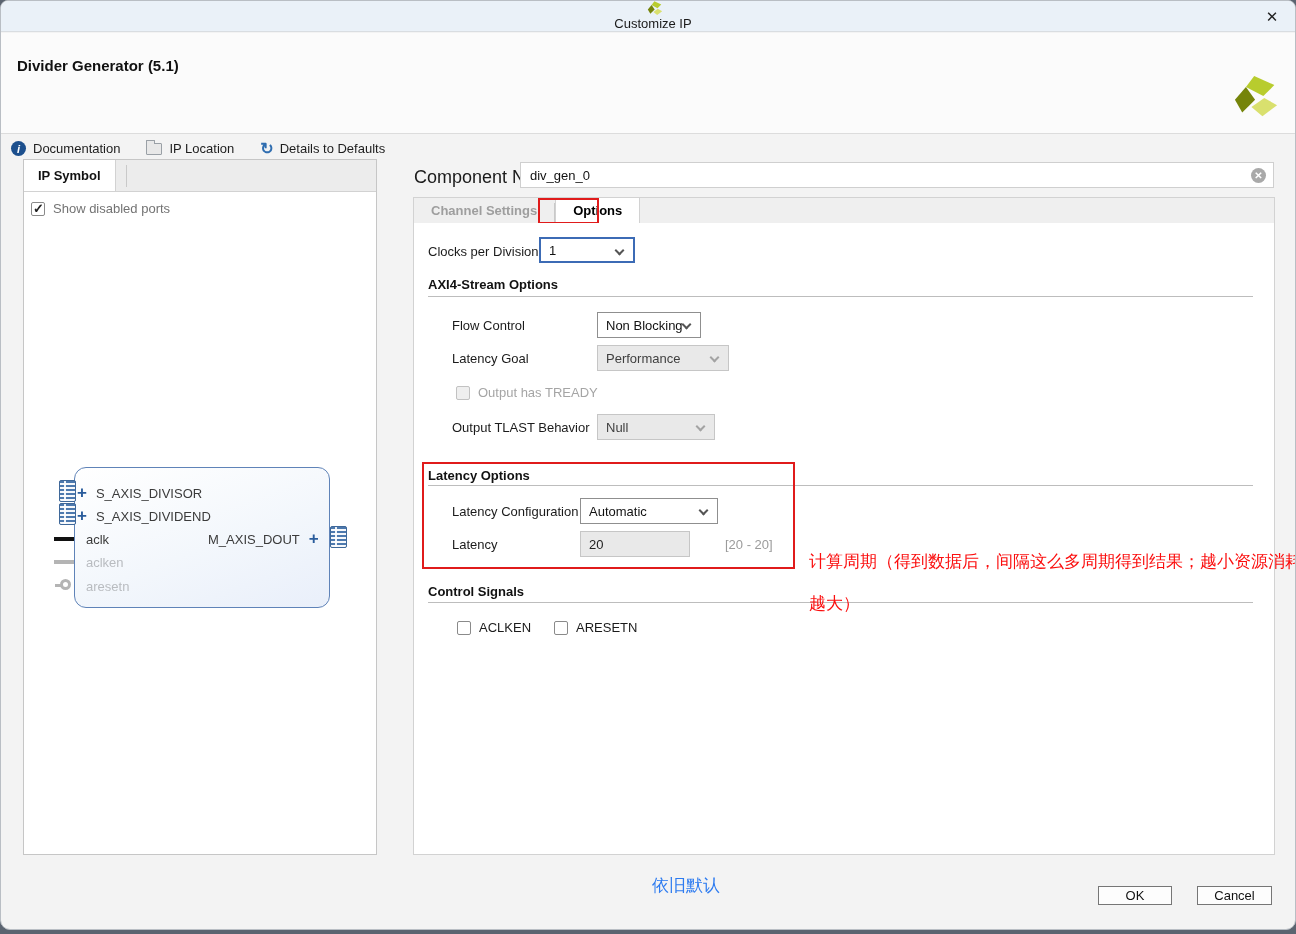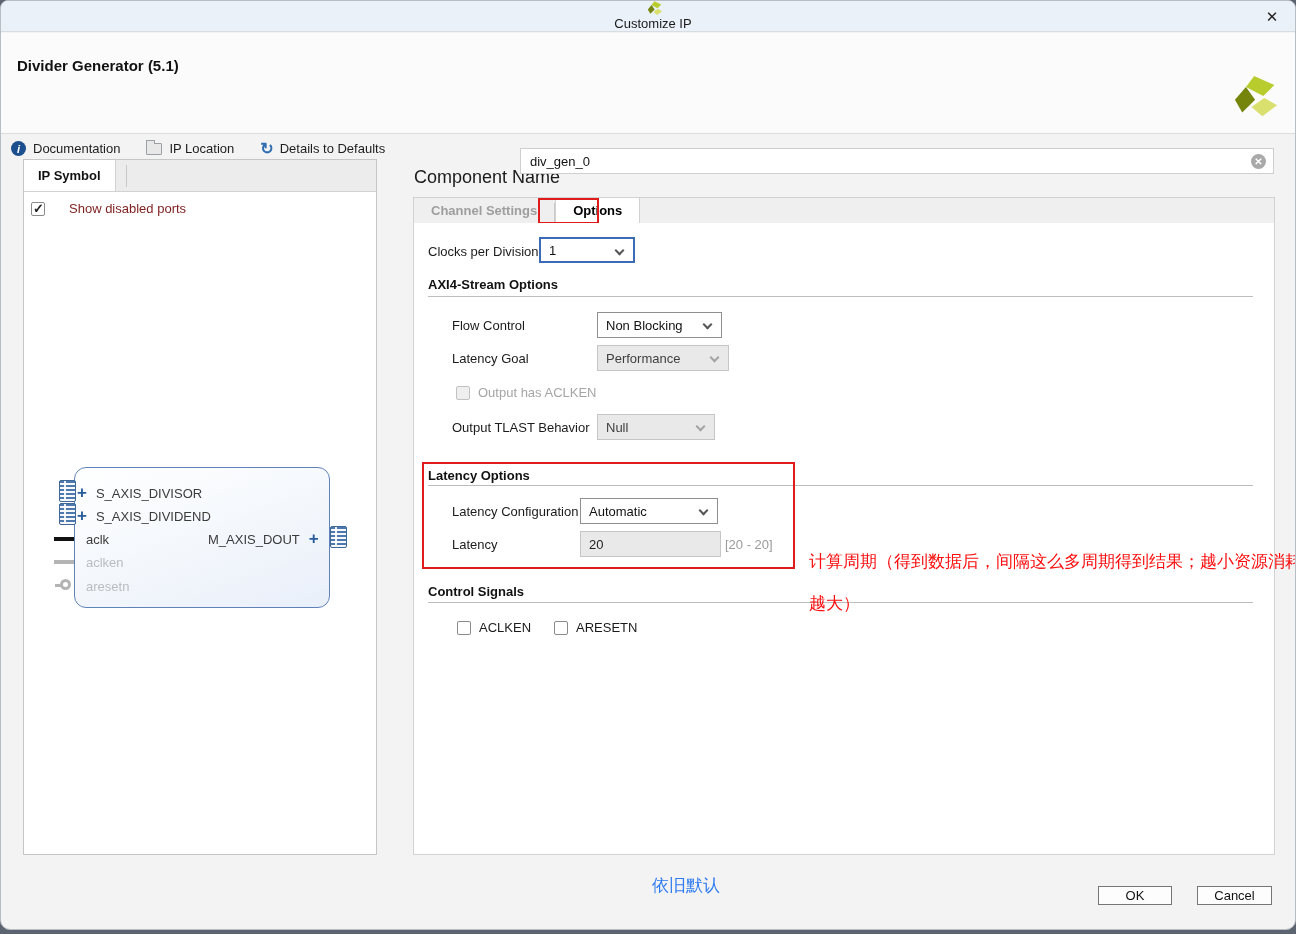"div_gen_0" .cname-box { top: 147px -> 161px }
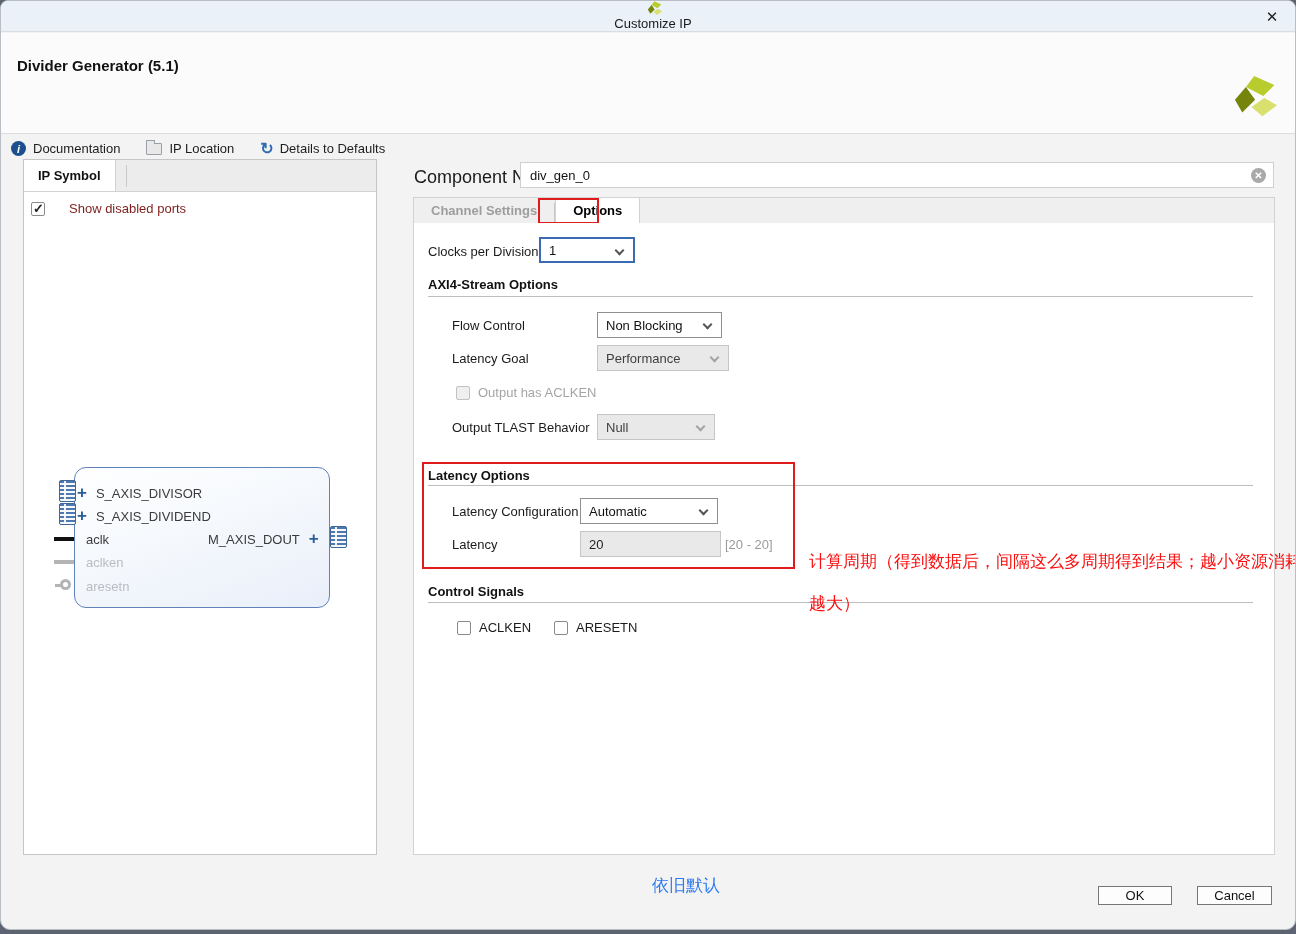"Show disabled ports" .showports { color: #7f1d1d -> #737373; gap: 16px -> none }
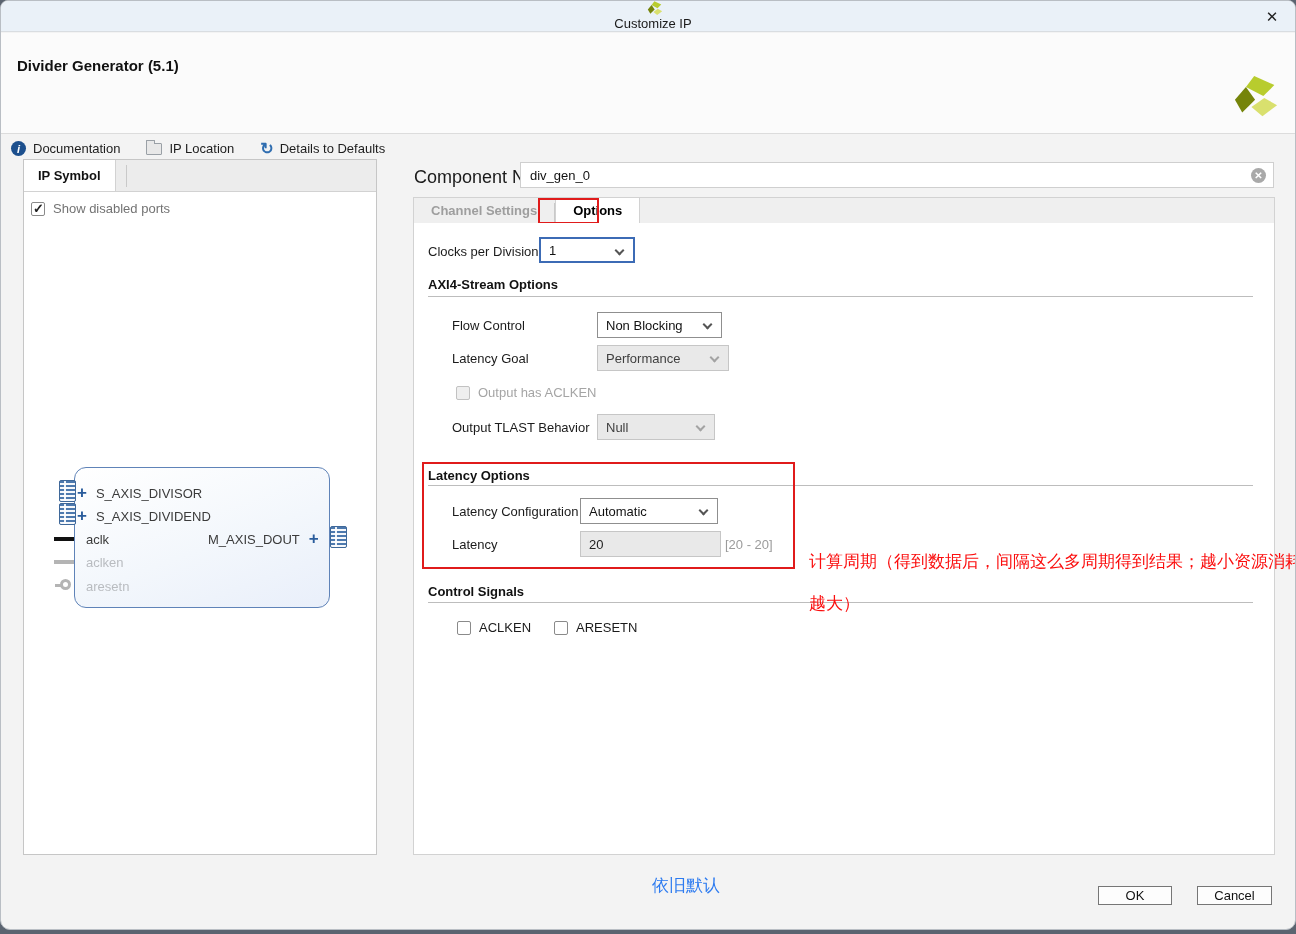"Non Blocking" div.combo { width: 125px -> 104px }
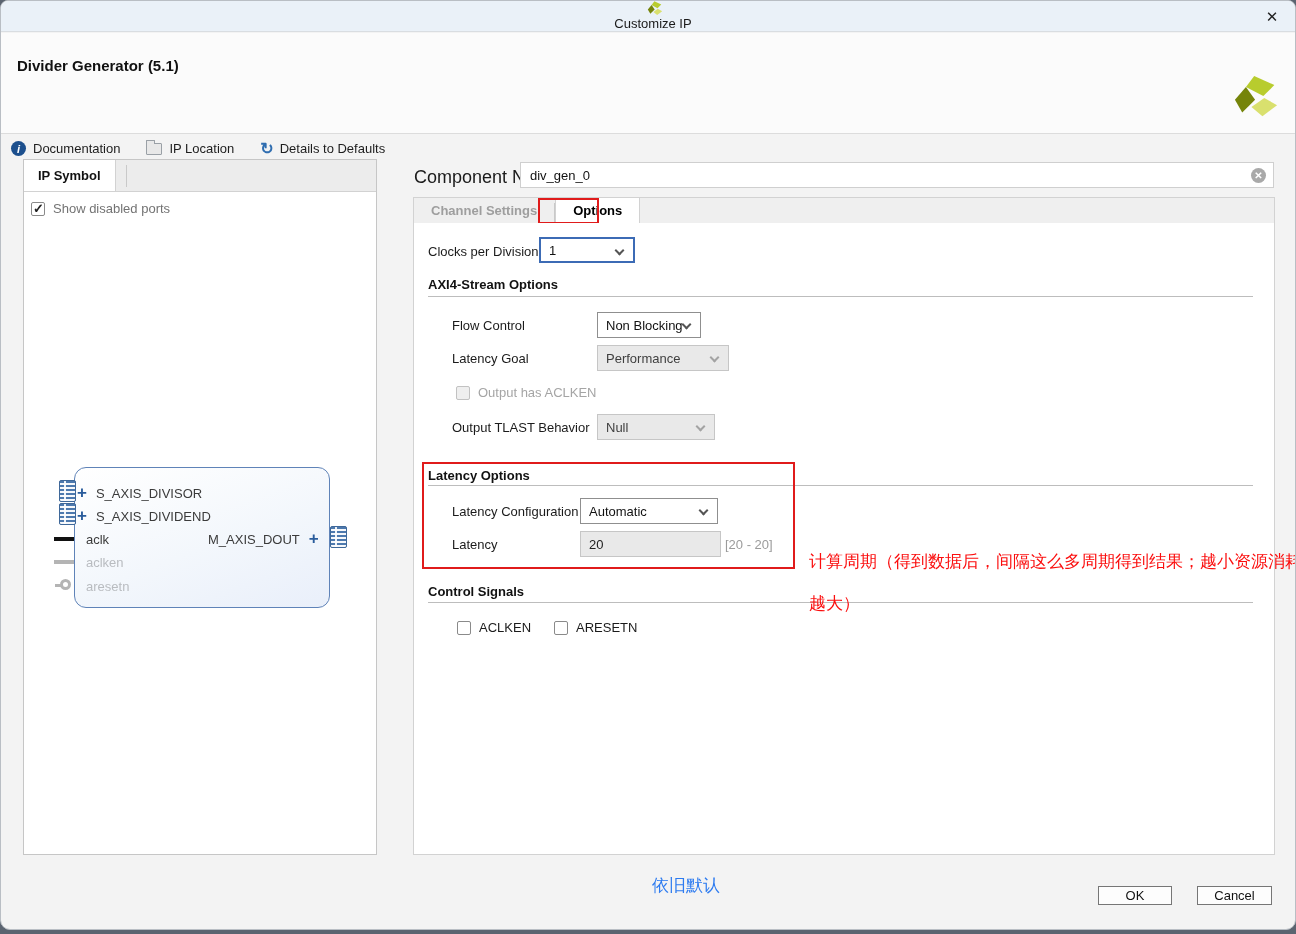"Output has ACLKEN" span { text: ACLKEN -> TREADY }
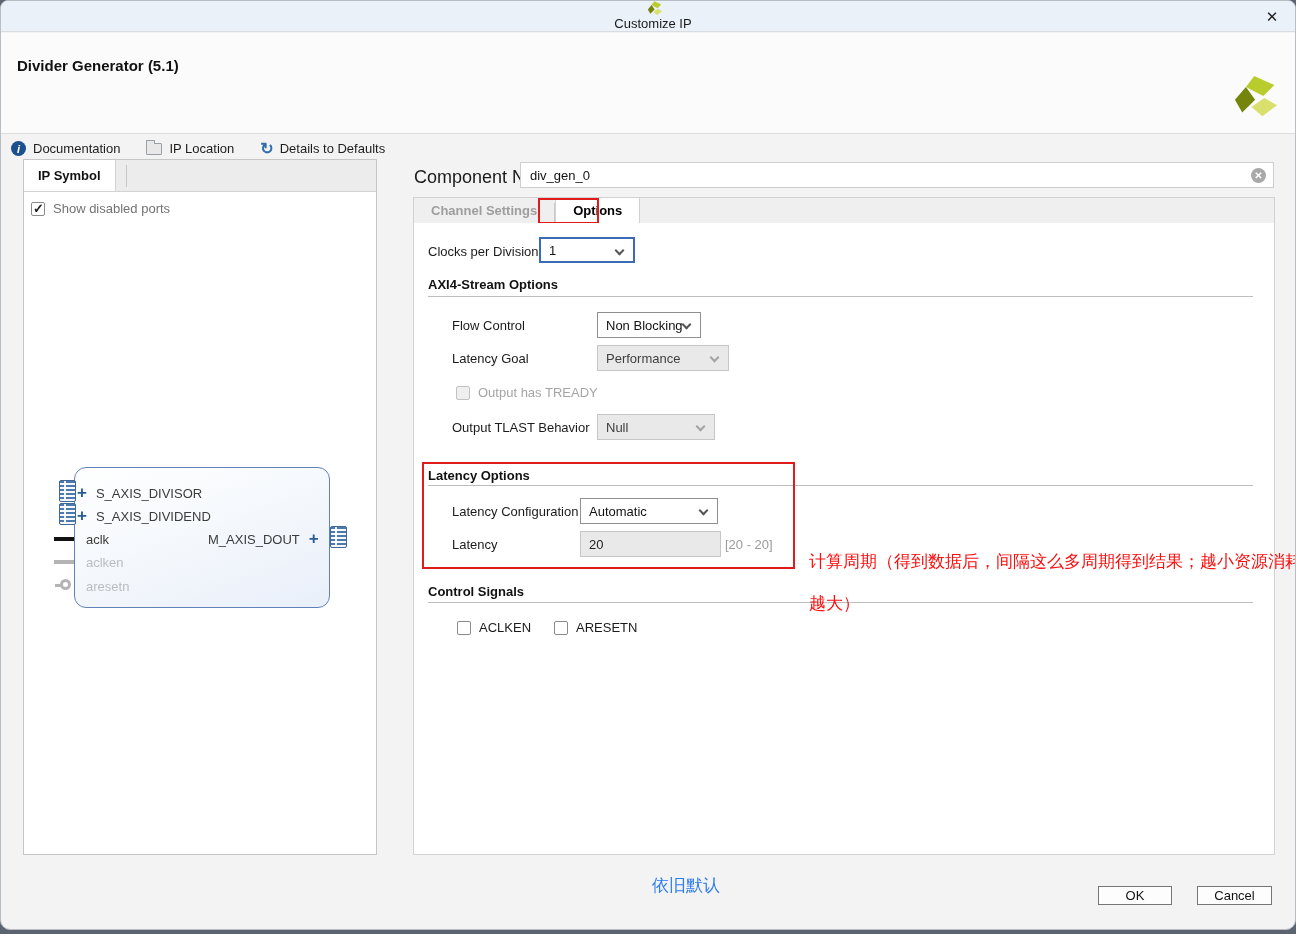"20" div.tfield { width: 141px -> 110px }
